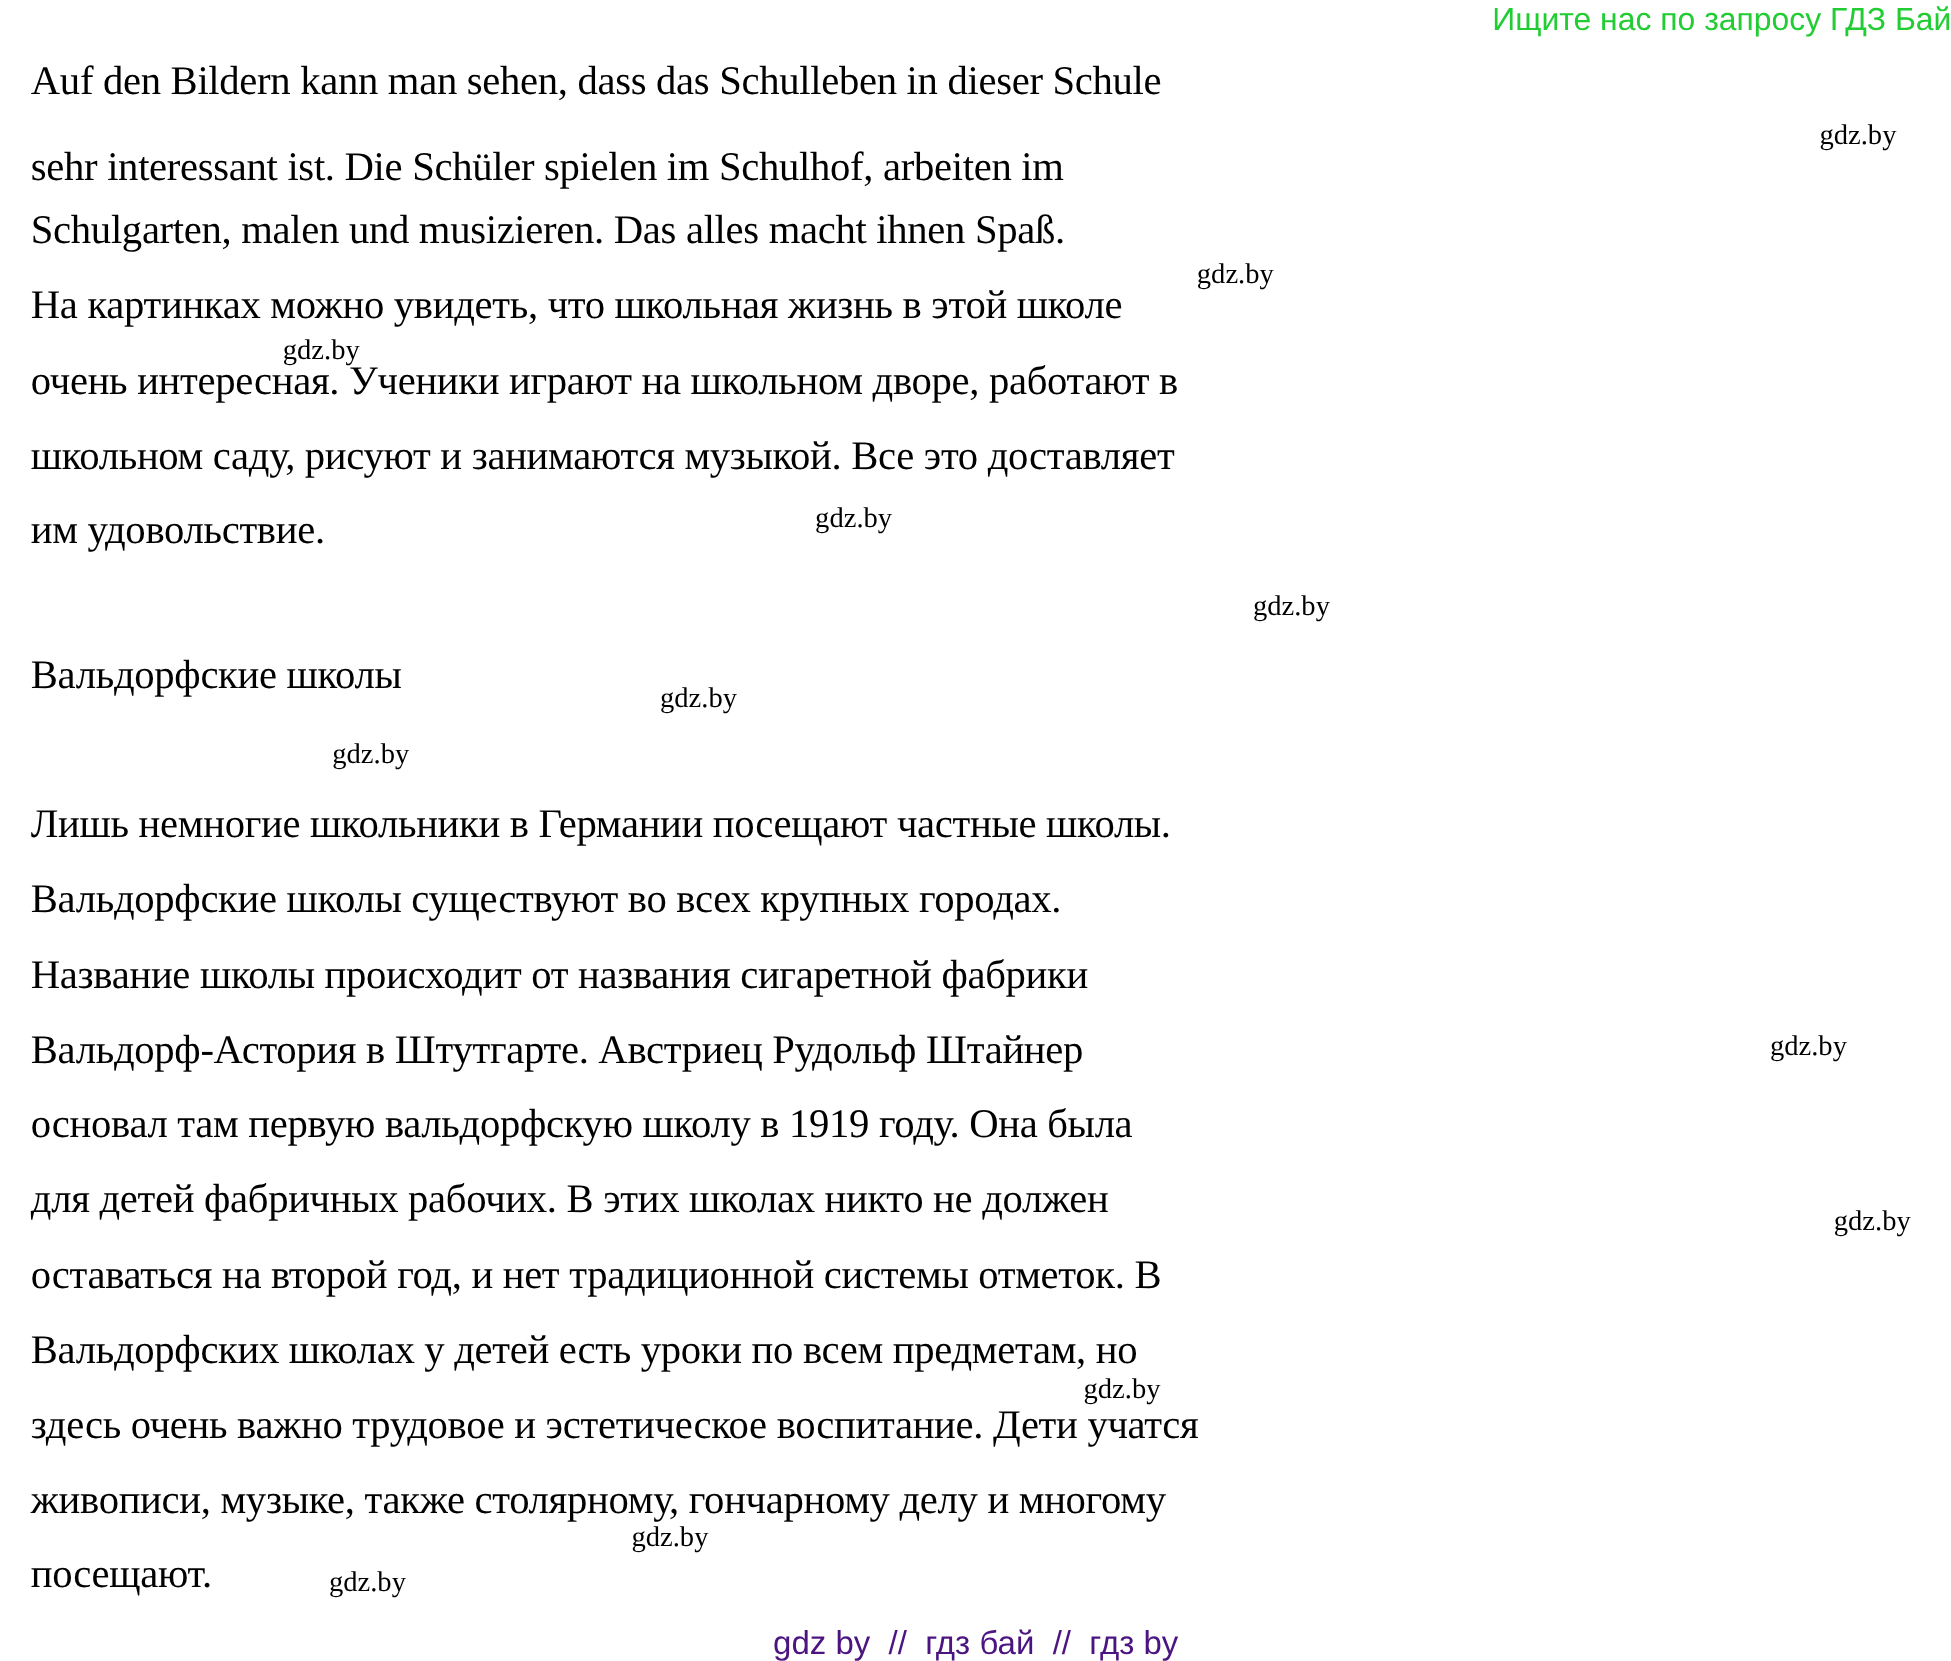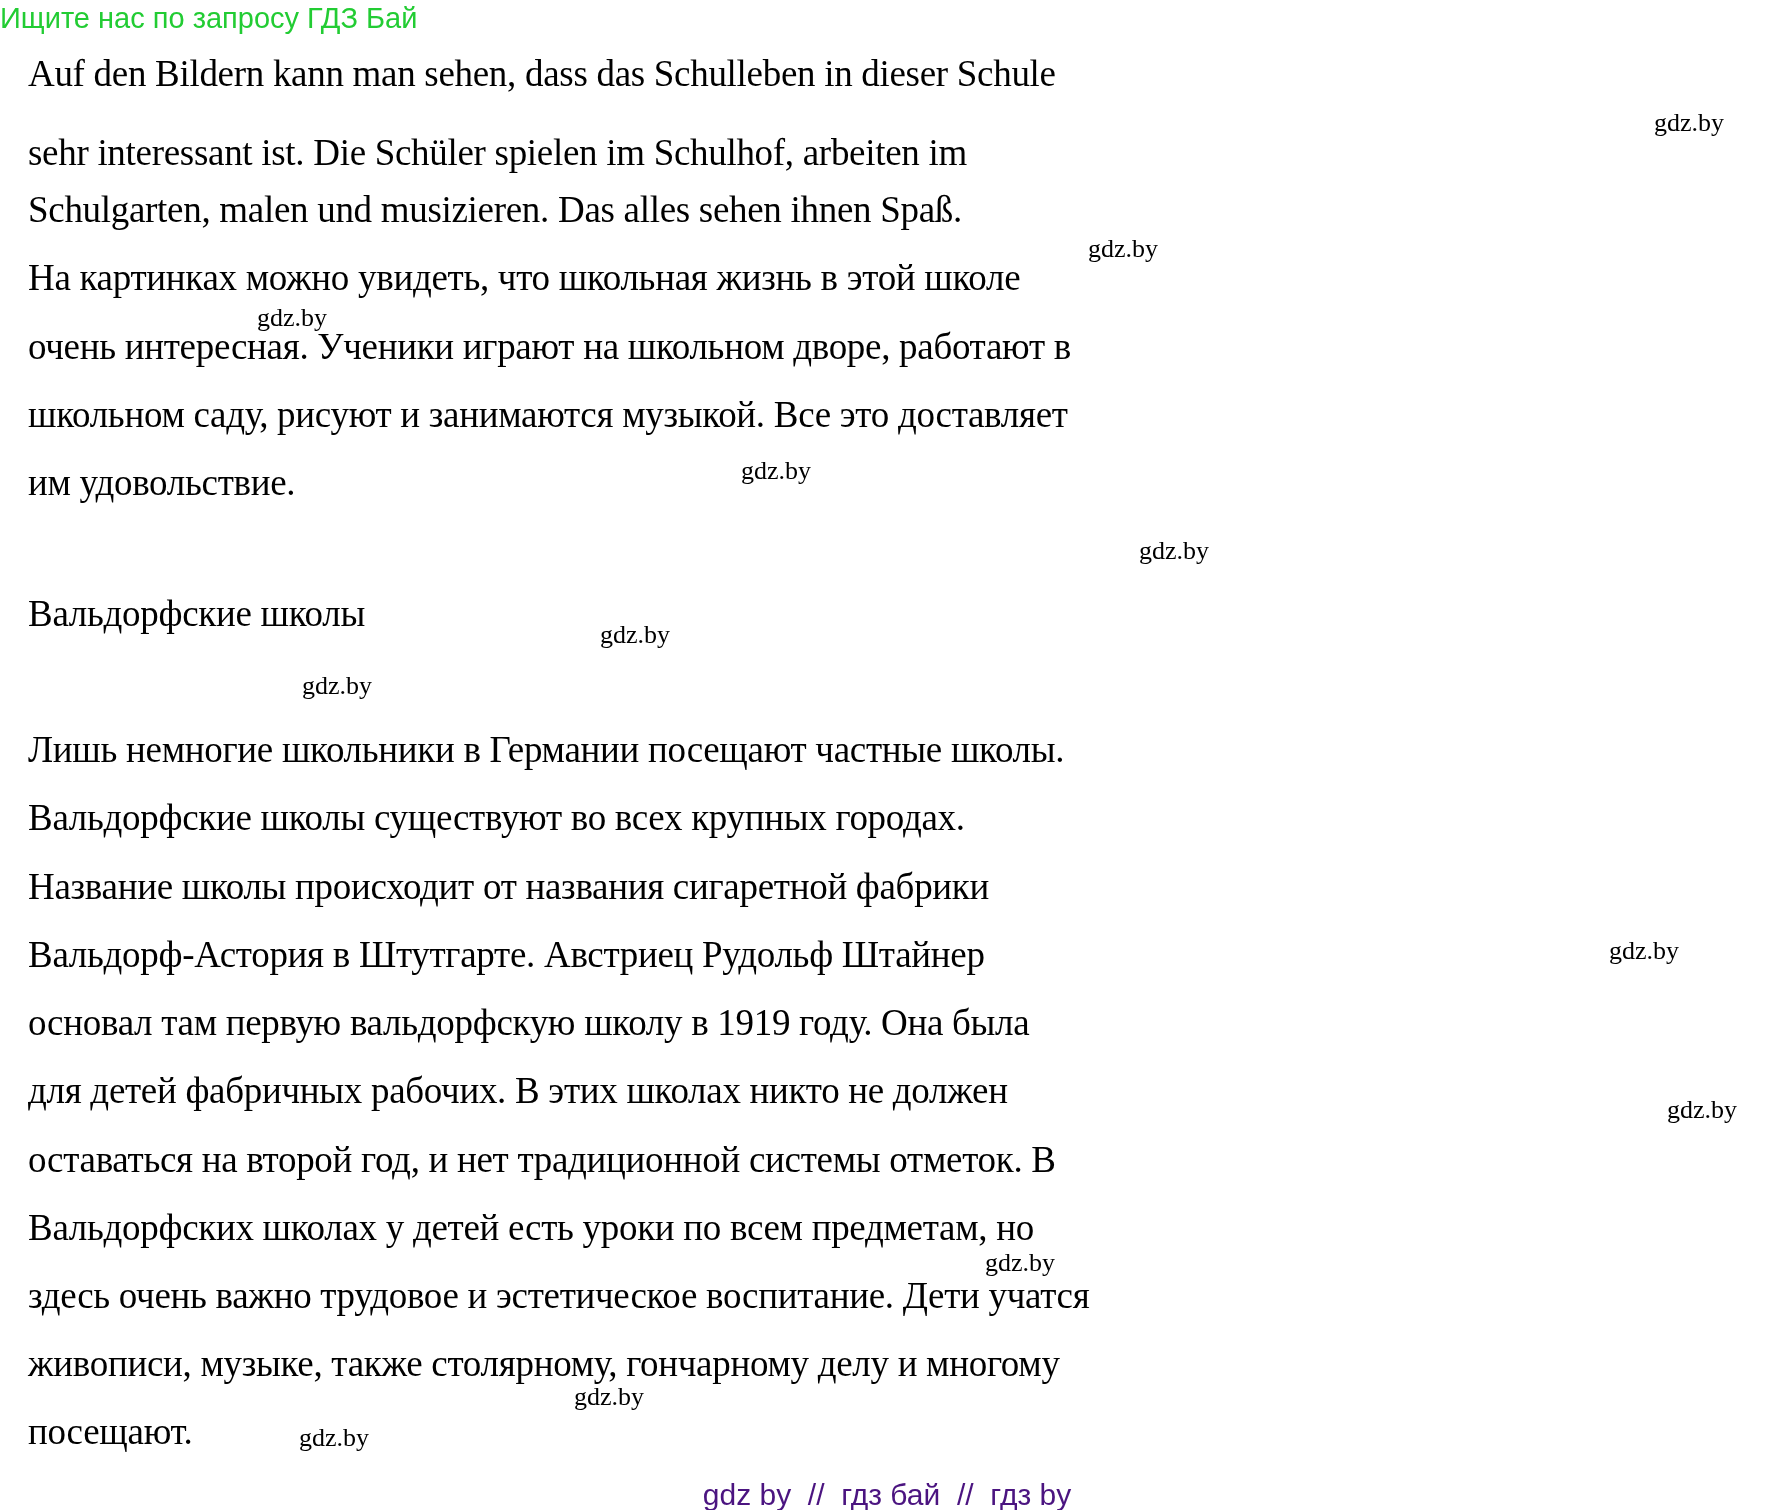"Ищите нас по запросу ГДЗ" .header-link { text-align: left -> right }
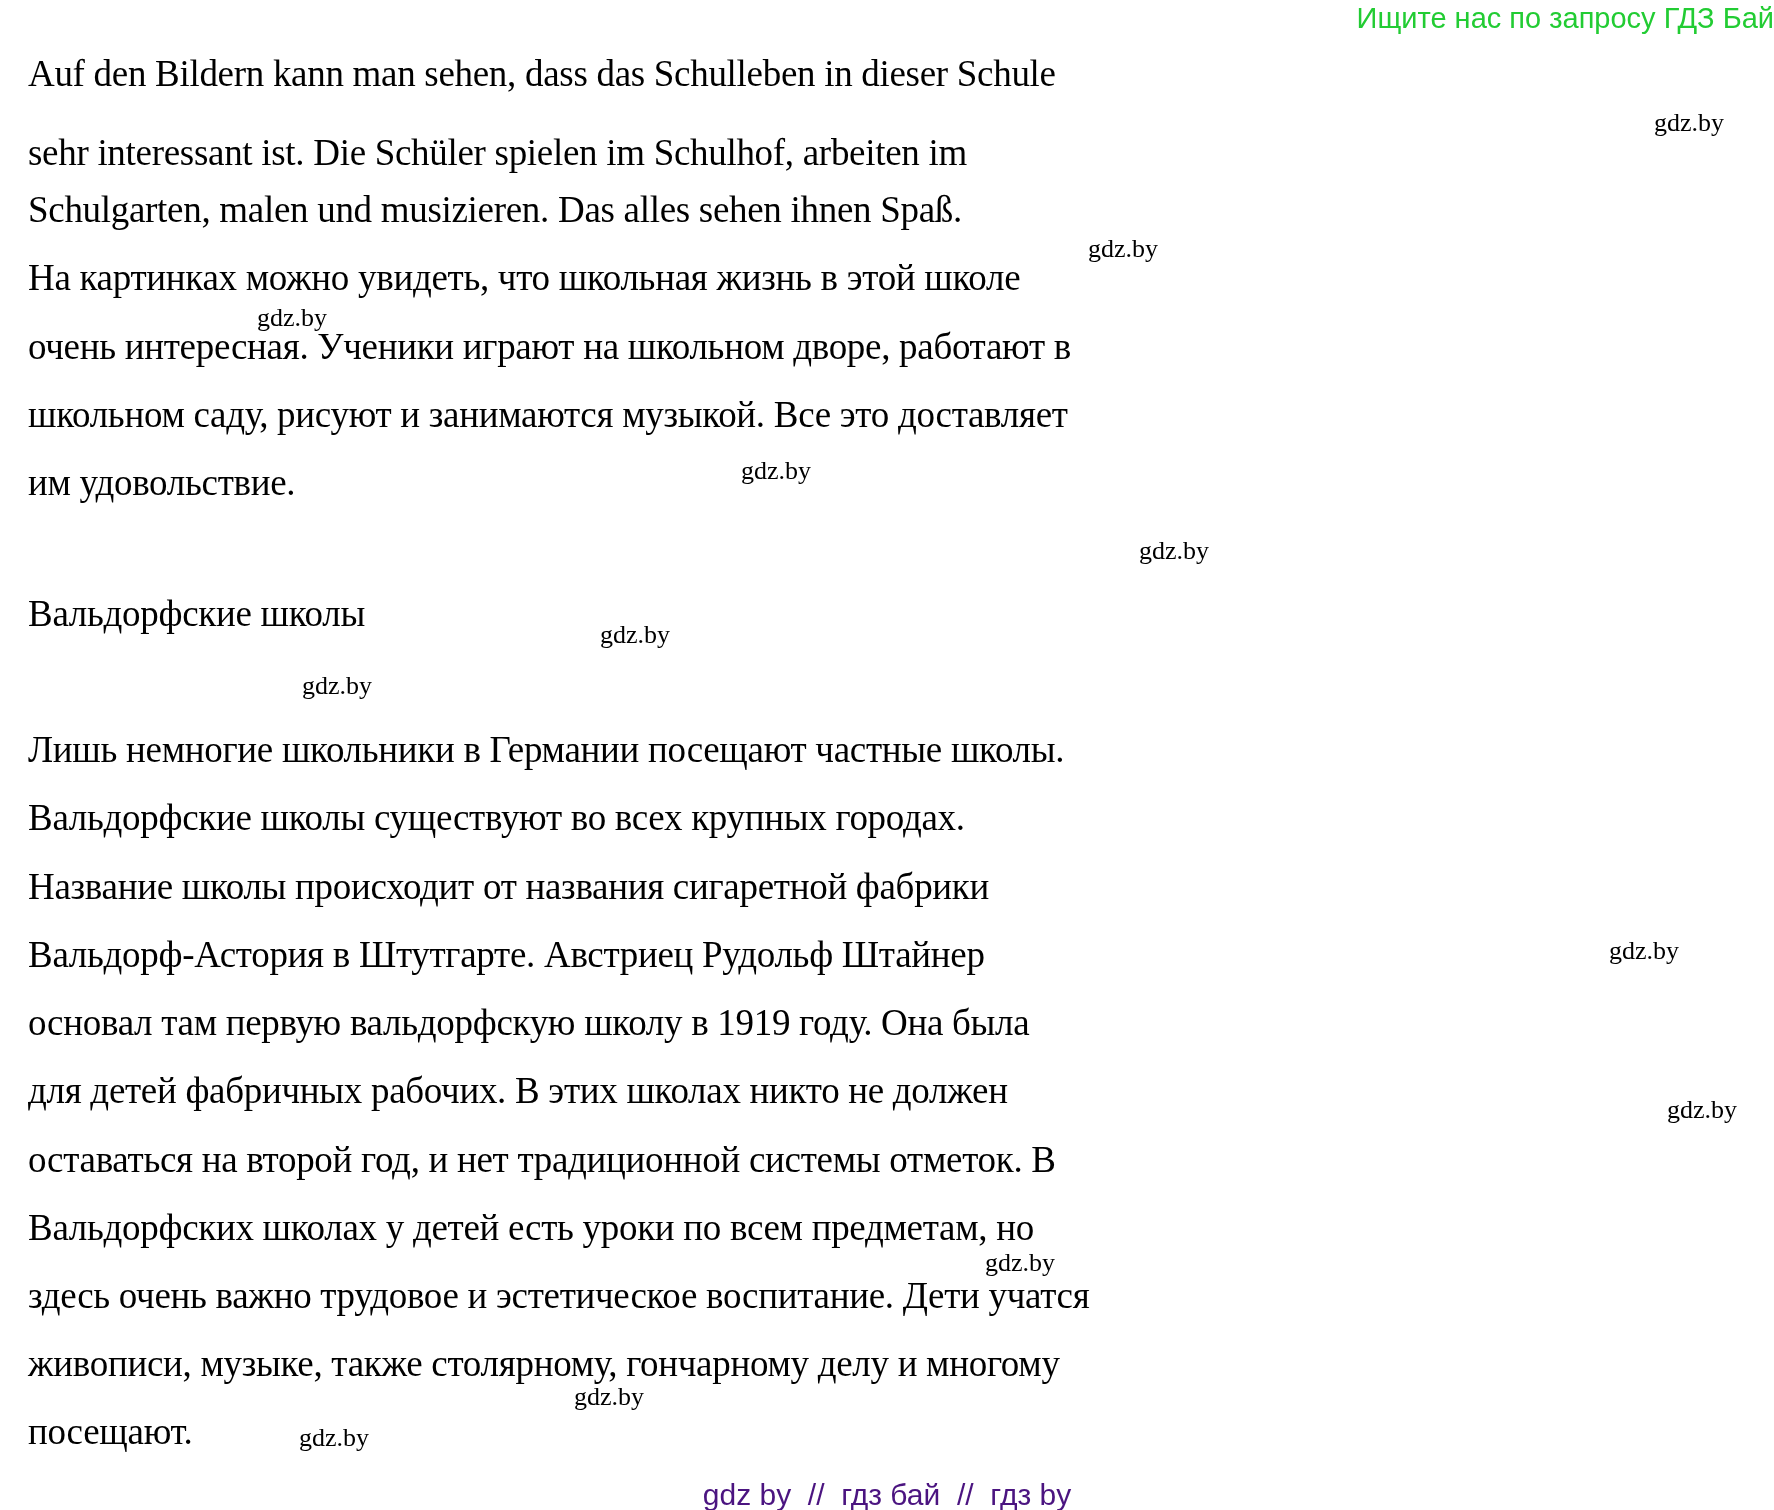"Schulgarten, malen und musizieren. Das" div.line { text: sehen -> macht }
